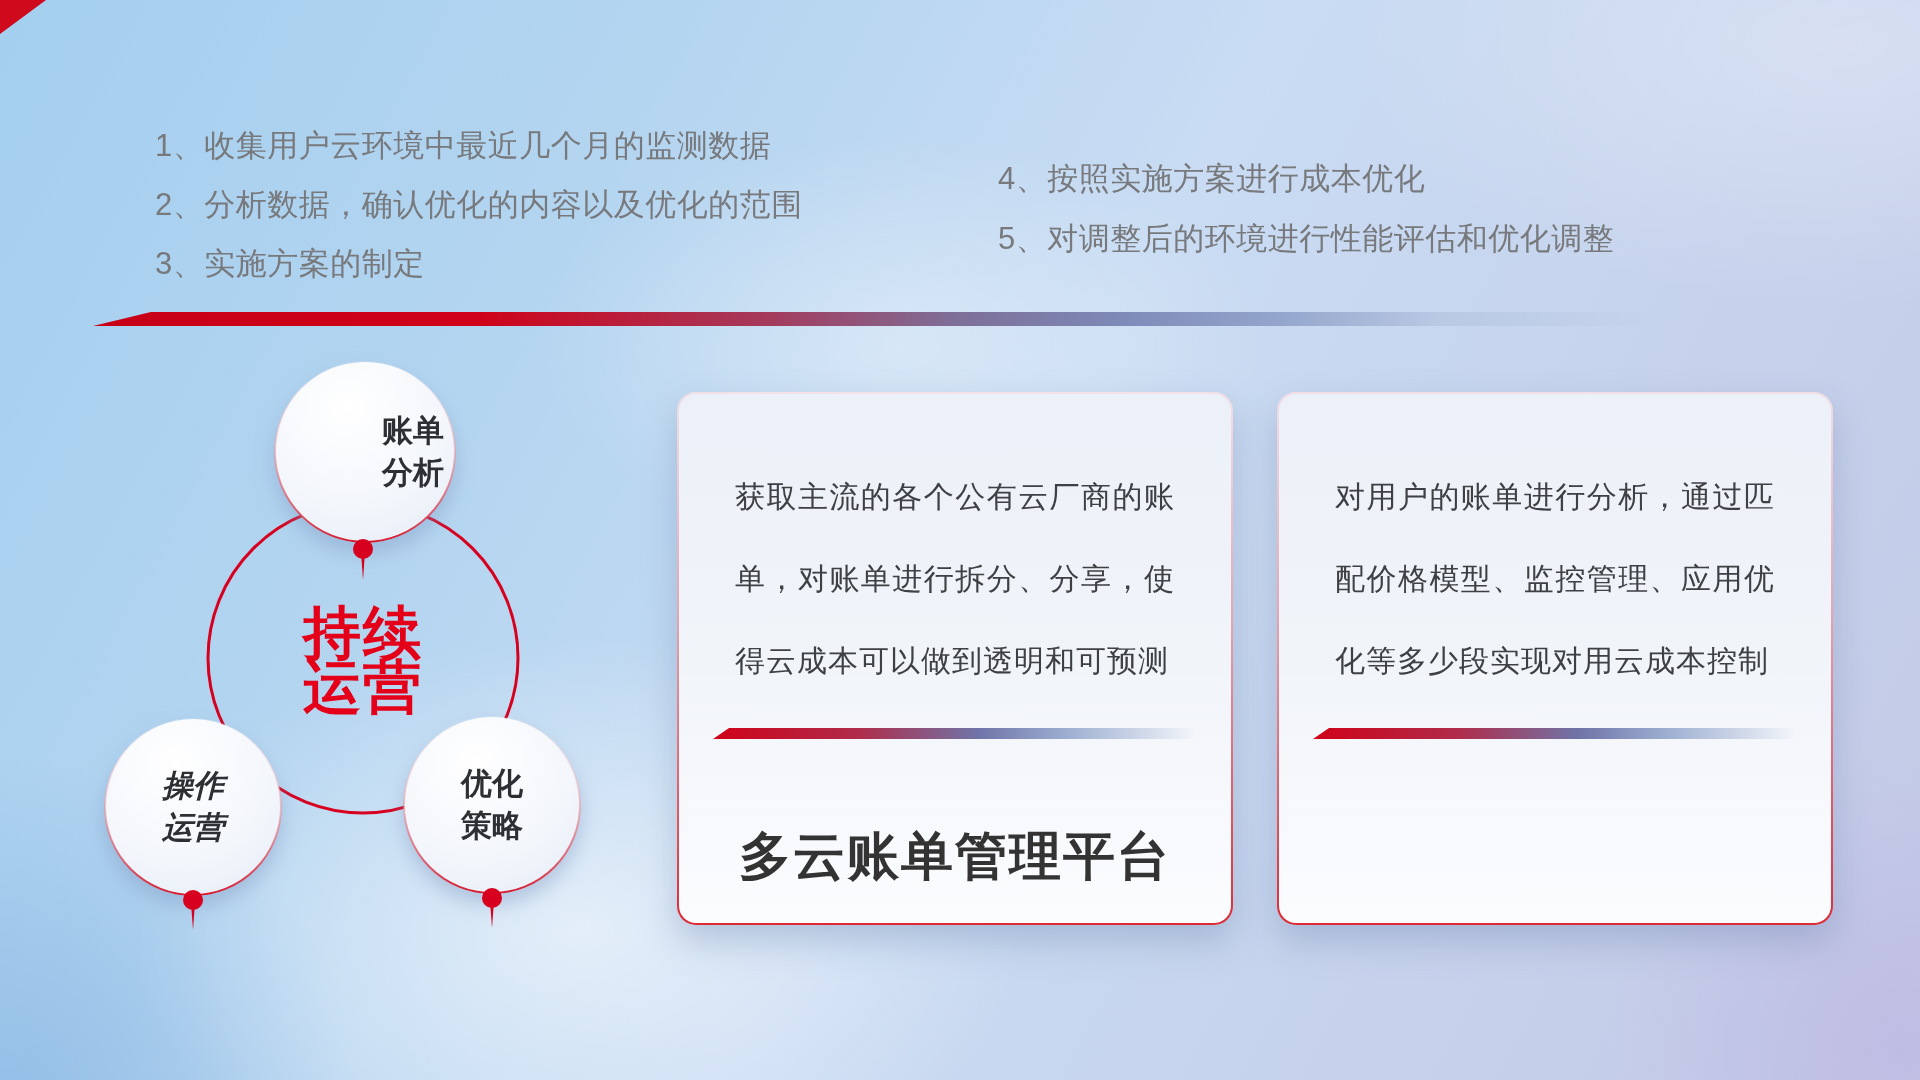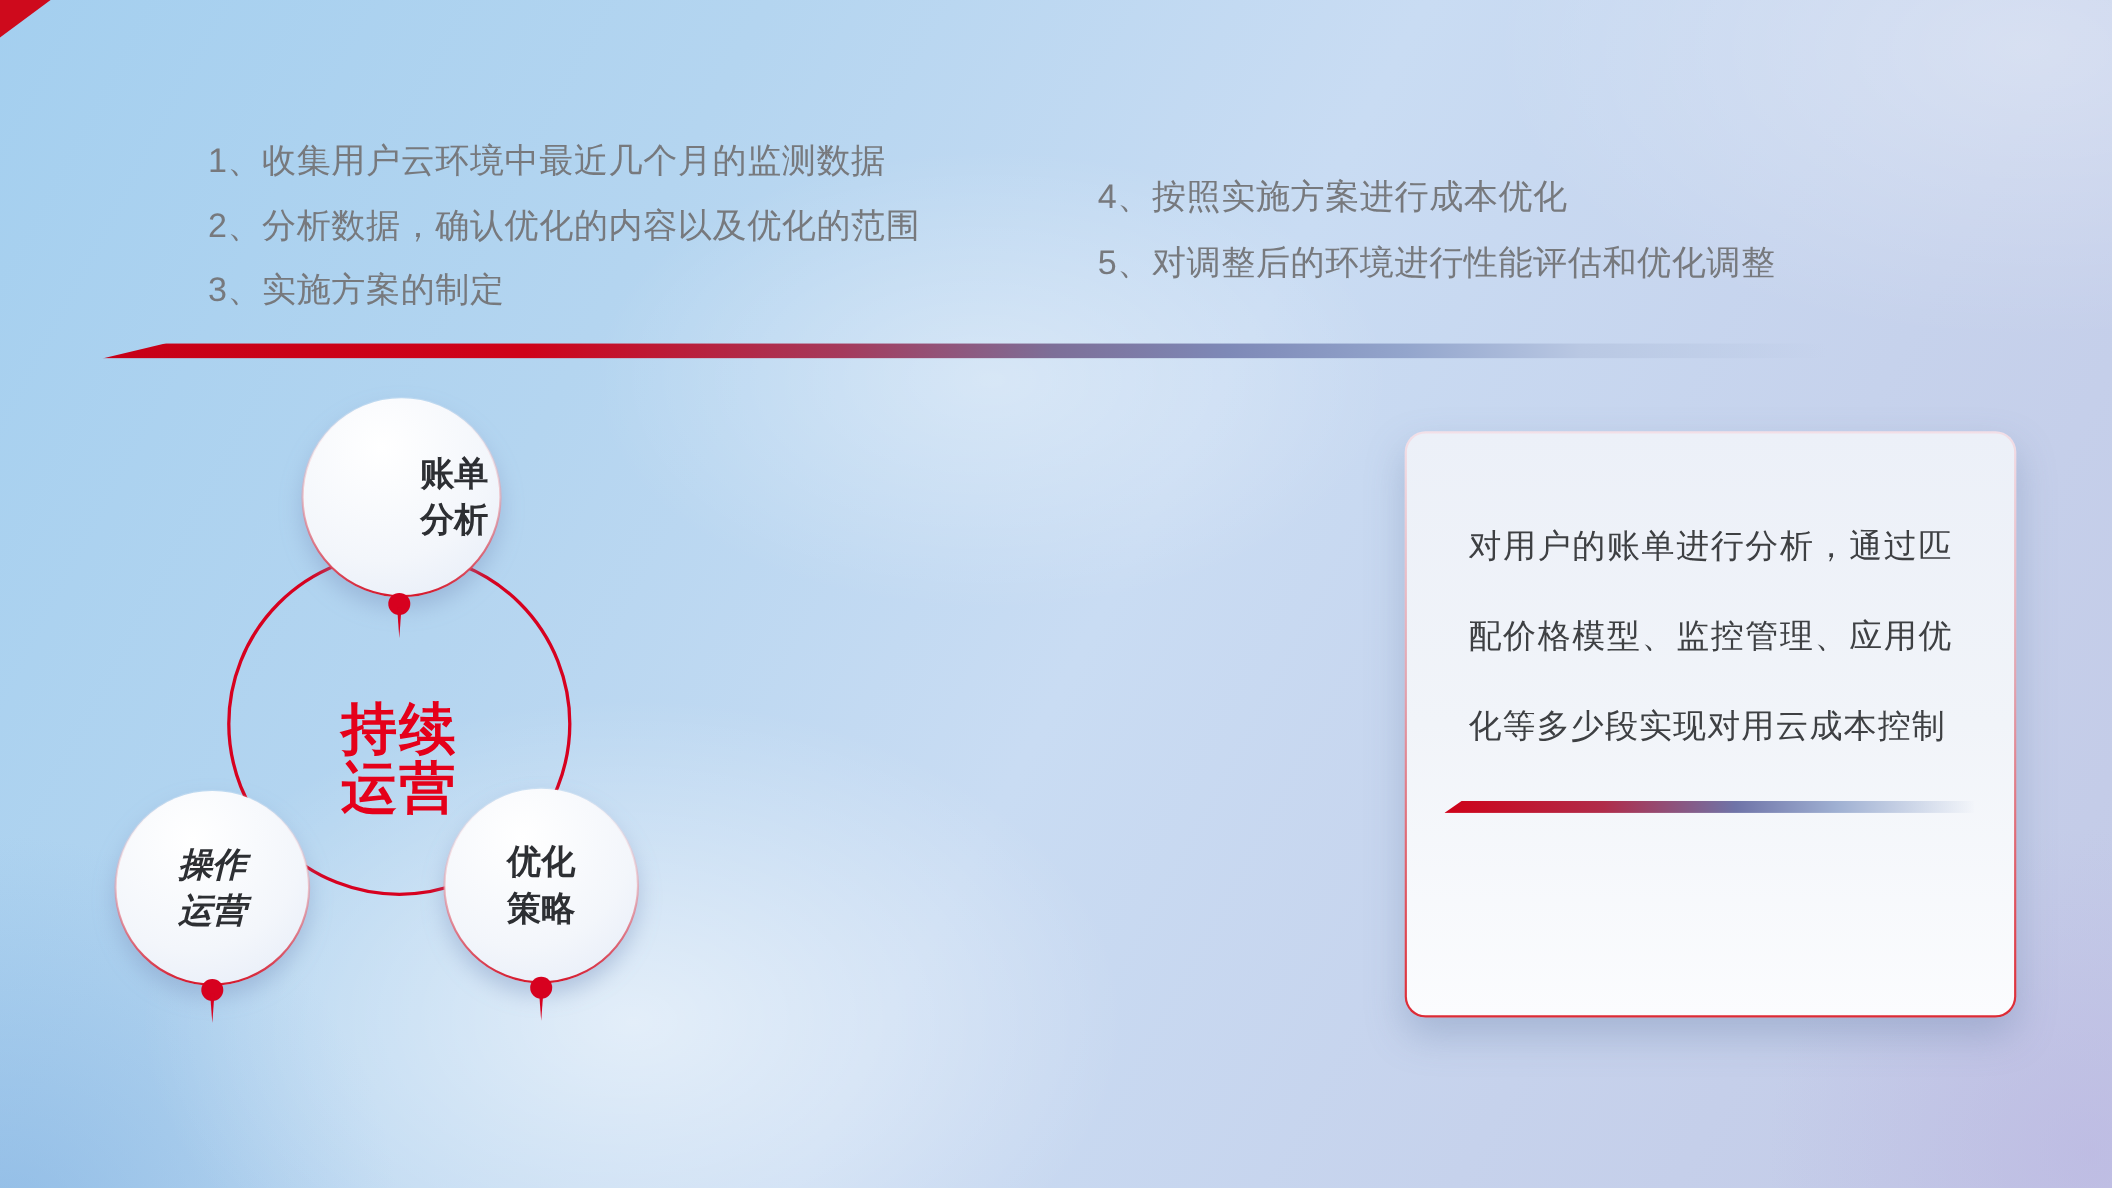"1、收集用户云环境中最近几个月的监测数据" .steps-left { margin-left: 34px -> none }
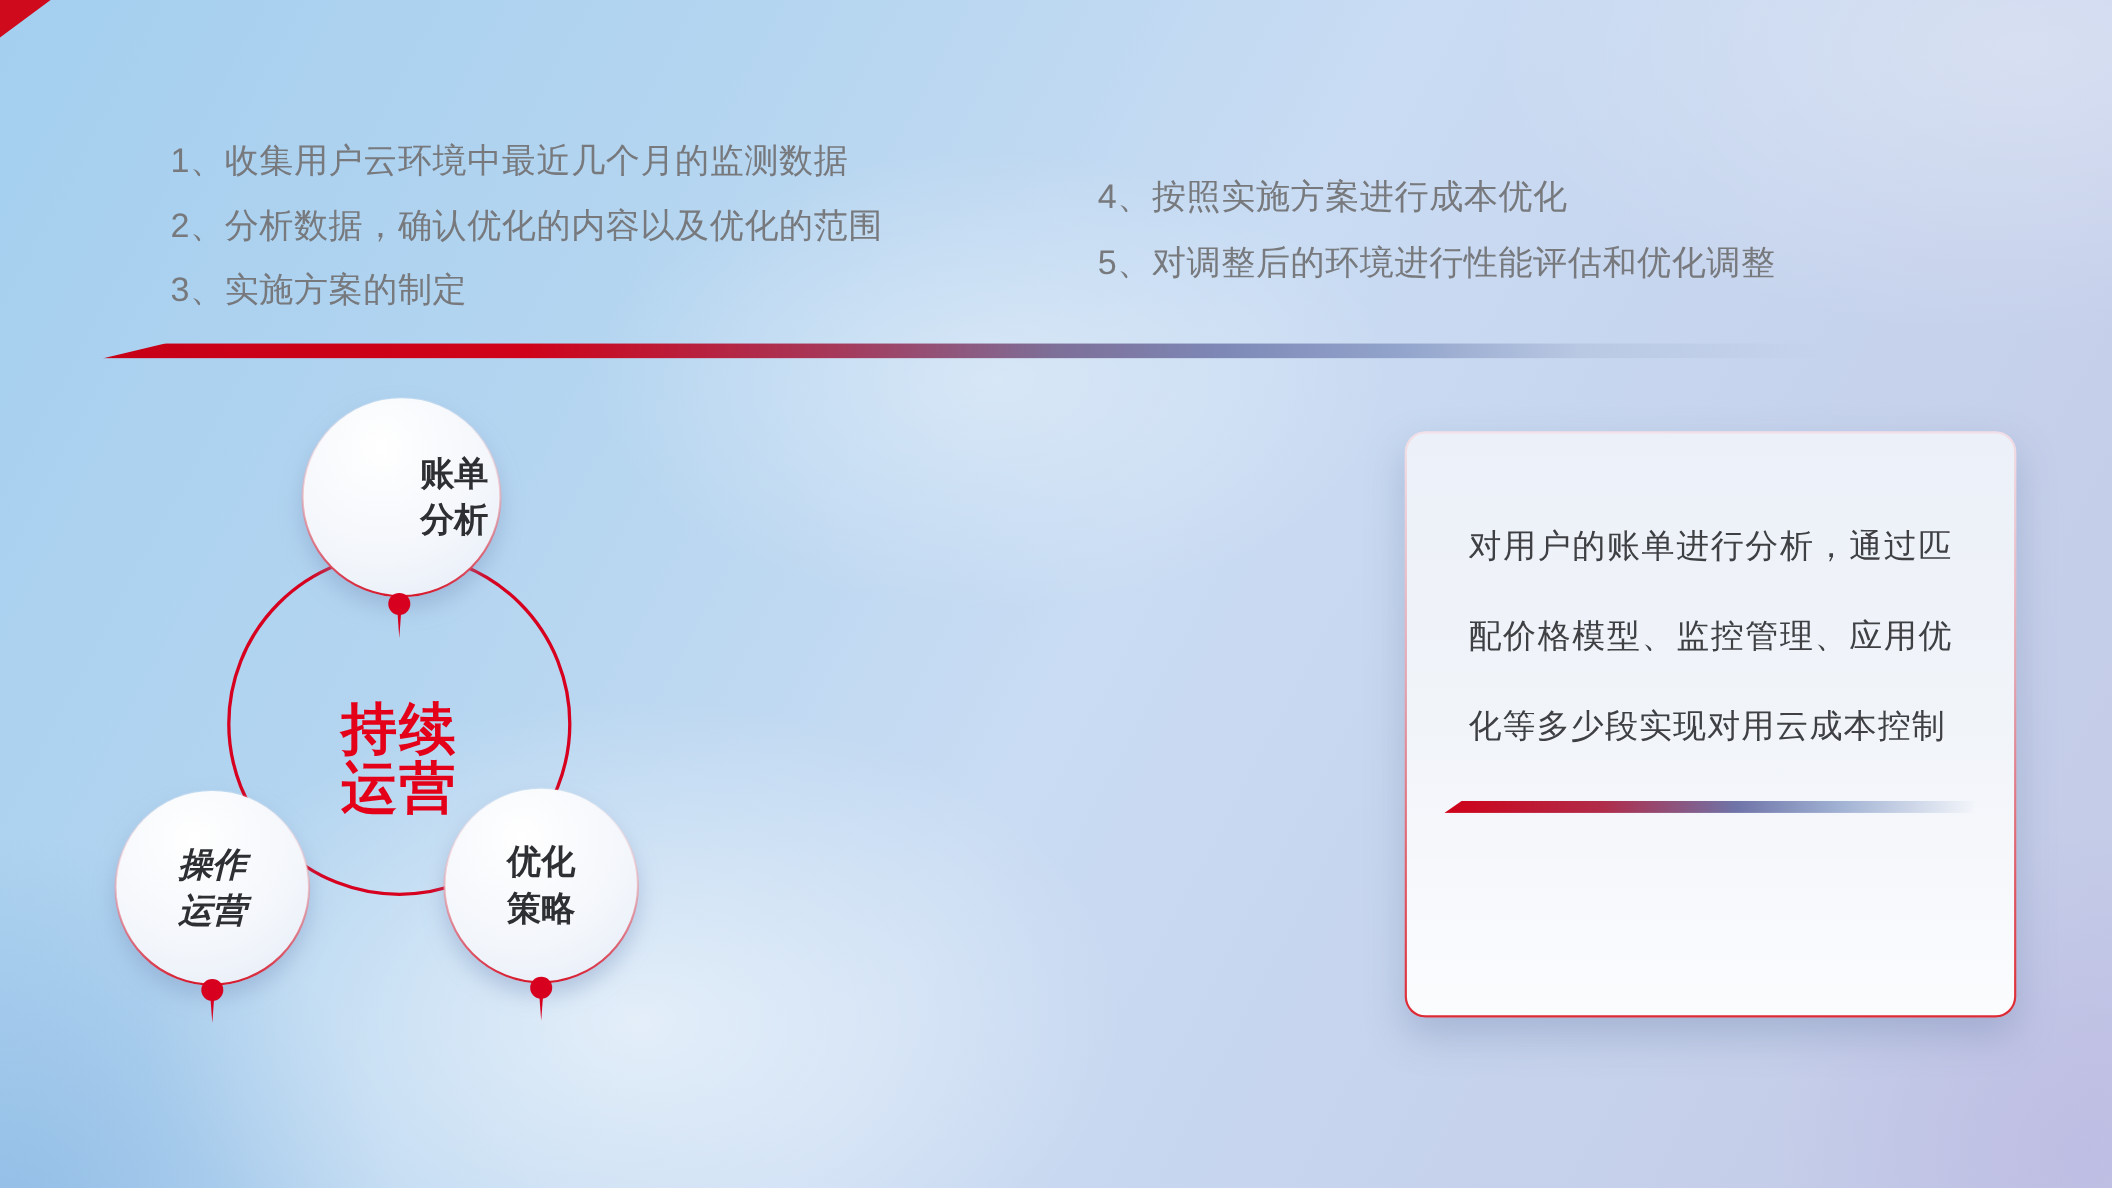"获取主流的各个公有云厂商的账单，对账单进行拆分、分享，使得云成本可以做到透明和可" div.card { html: none -> <div> <div> <p>获取主流的各个公有云厂商的账单，对账单进行拆分、分享，使得云成本可以做到透明和可预测</p> <div></div> <div>多云账单管理平台</div> </div> </div> }
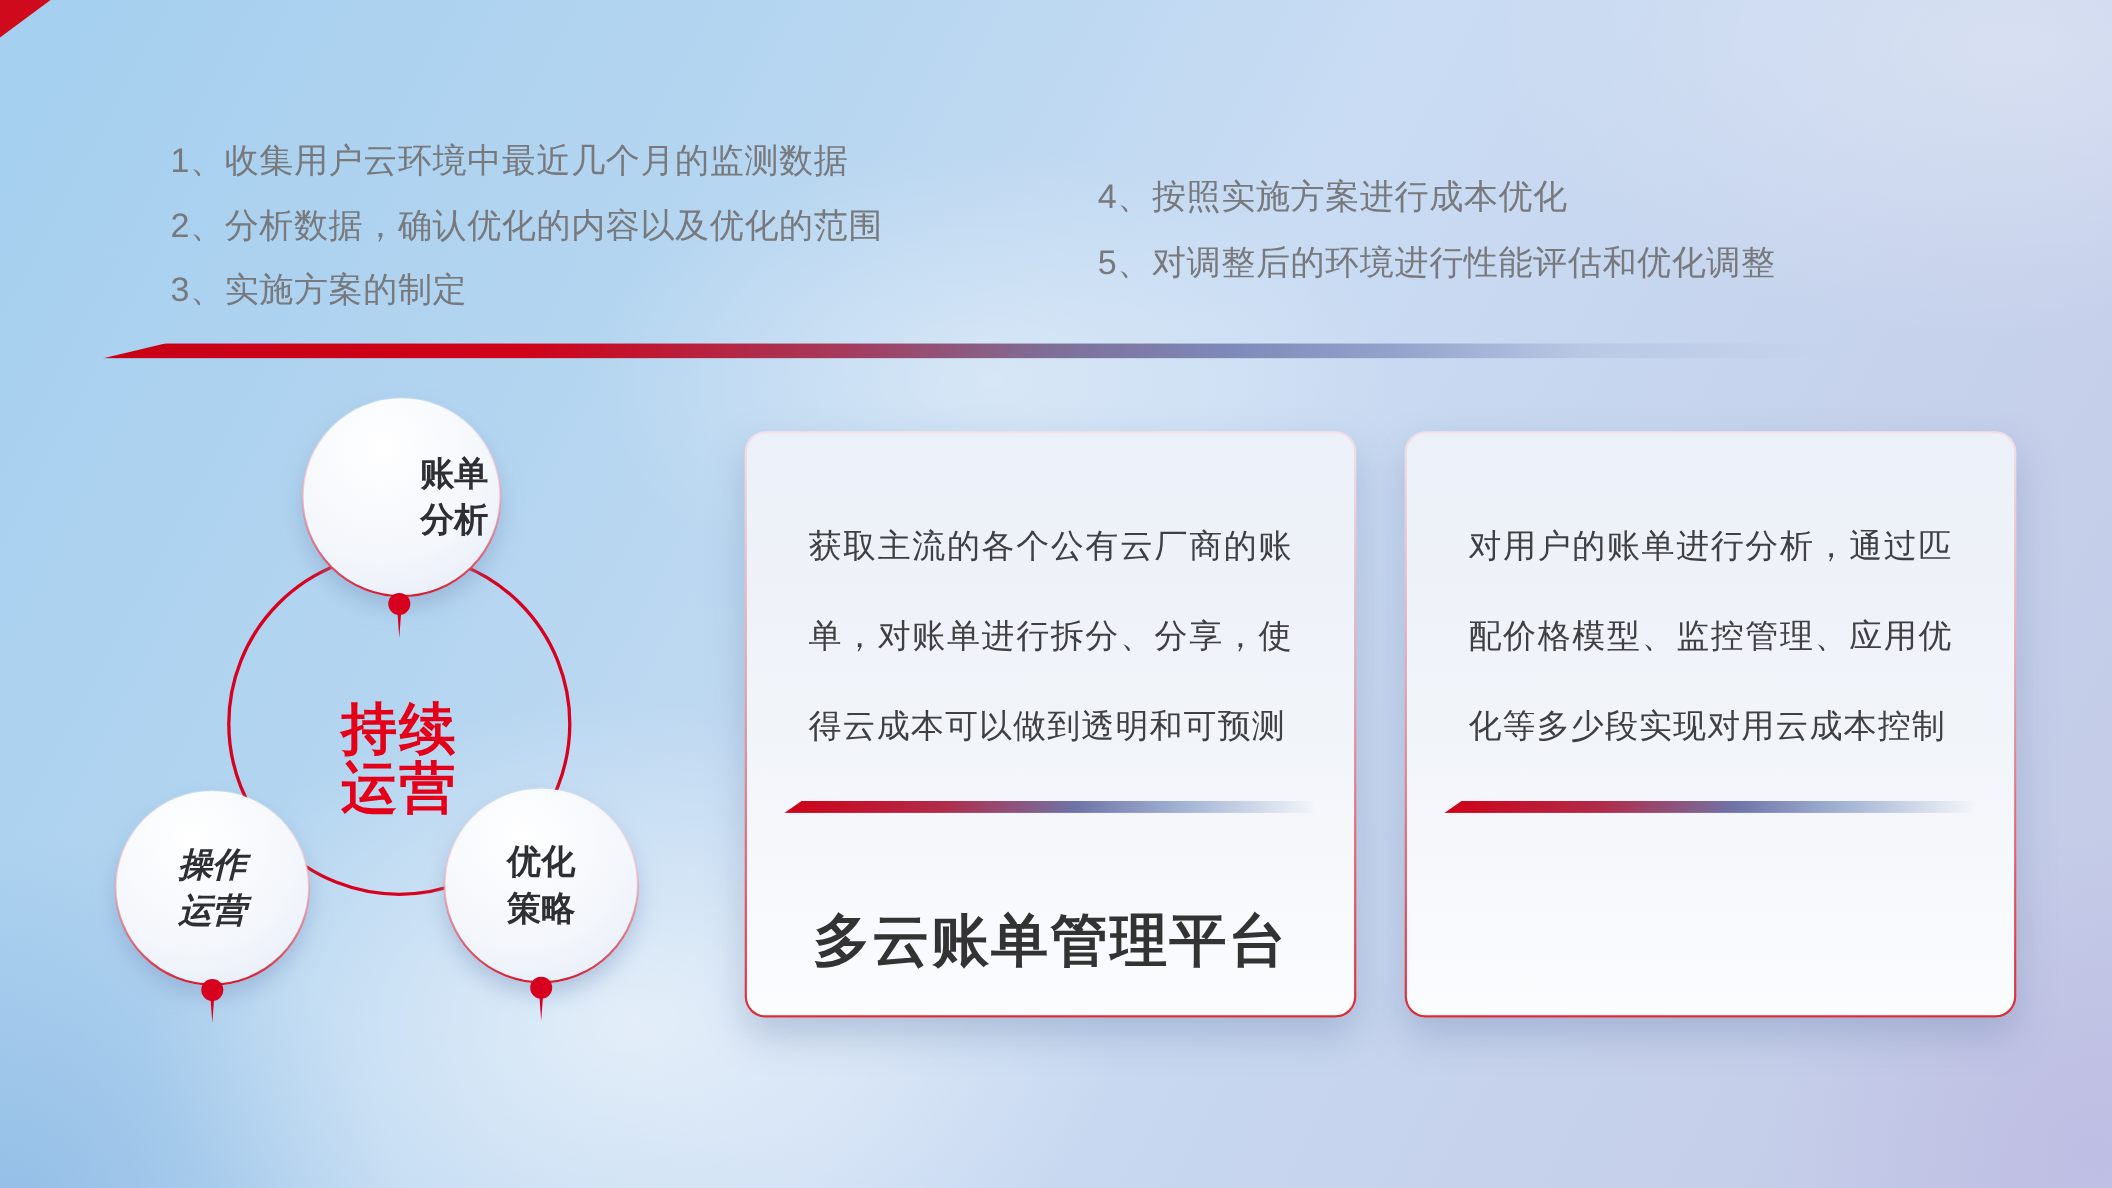"持续" .center-label { font-size: 51px -> 58px; top: 636px -> 606px }
